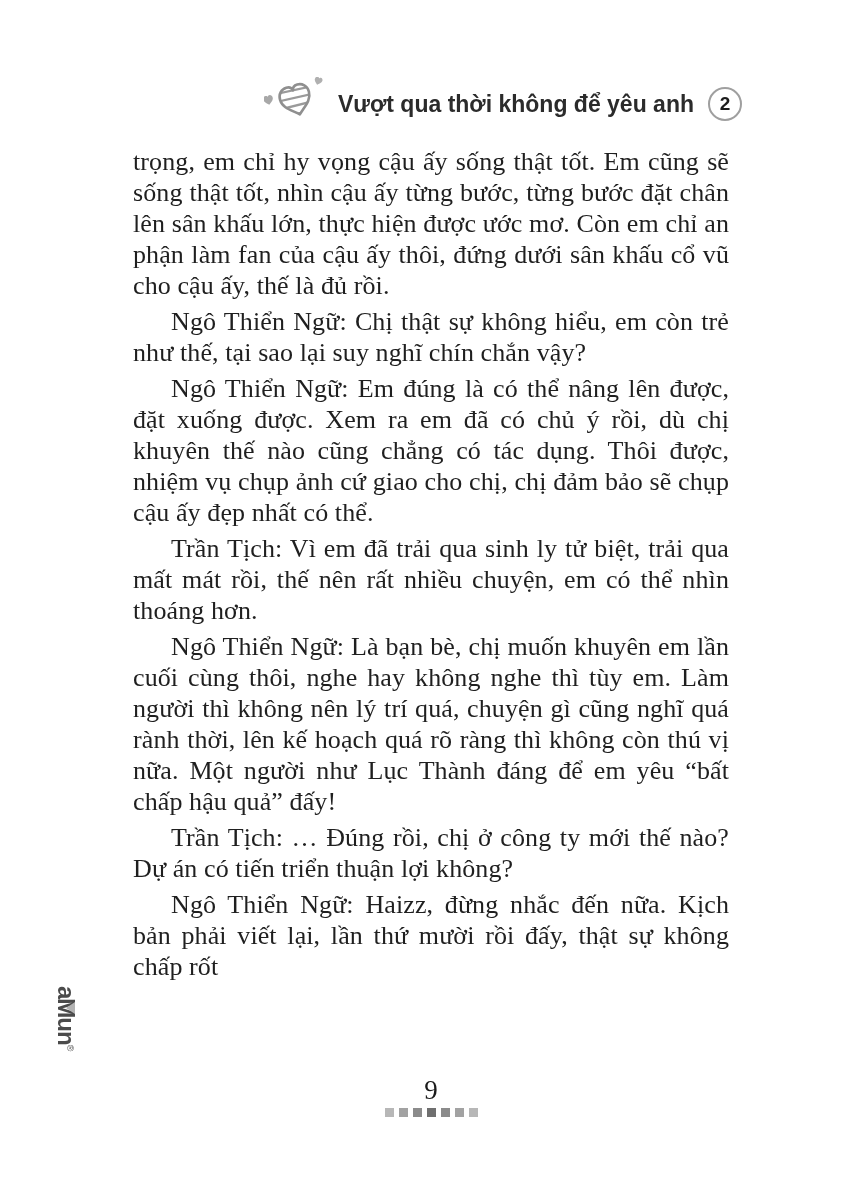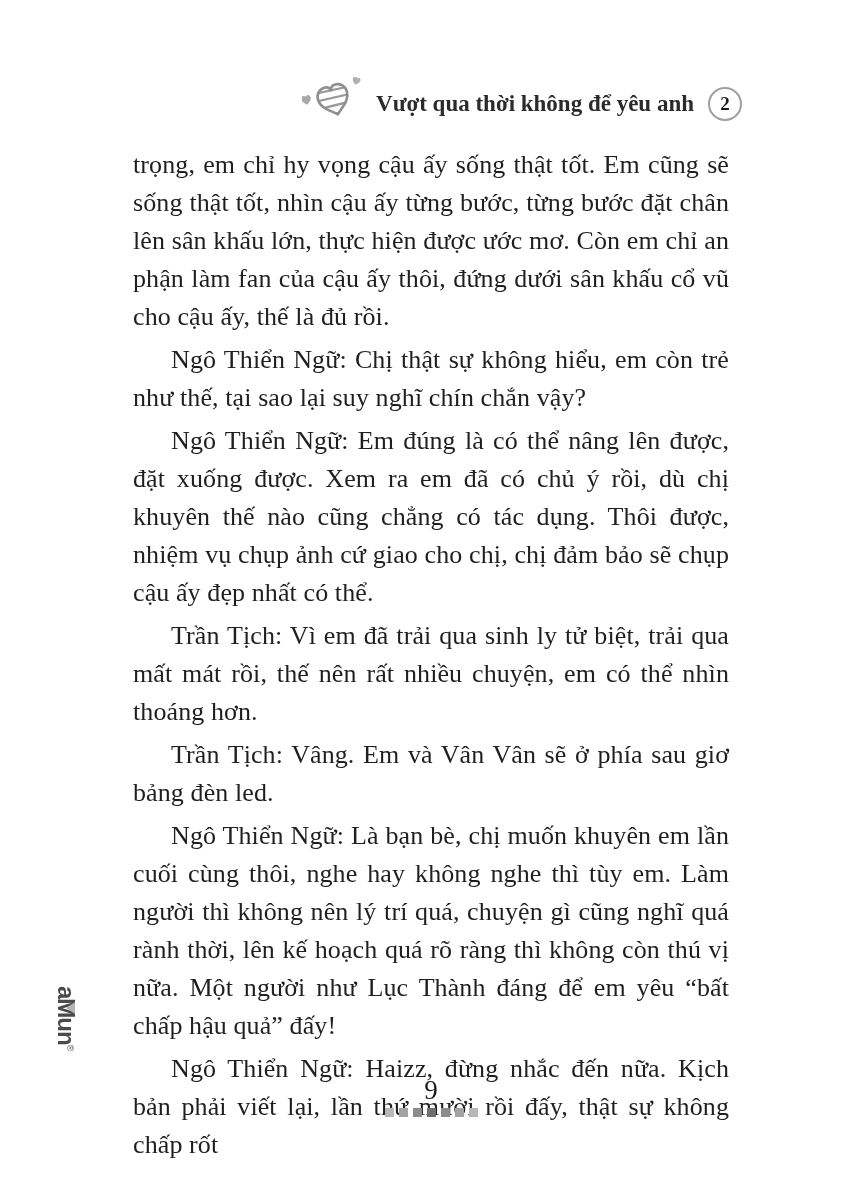"Vượt qua thời không để" .running-header { font-family: Liberation Serif, serif -> Liberation Sans, sans-serif }
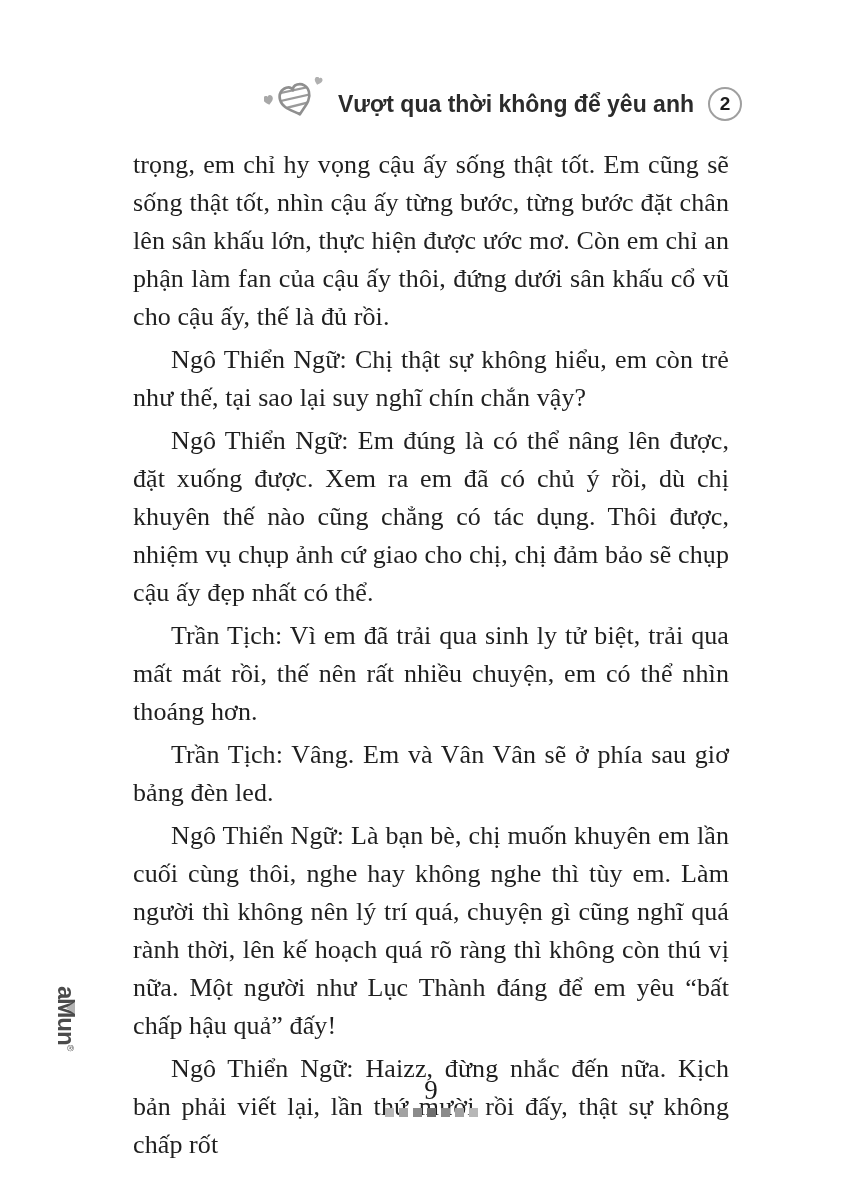"trọng, em chỉ hy vọng" .para { line-height: 38px -> 31px }
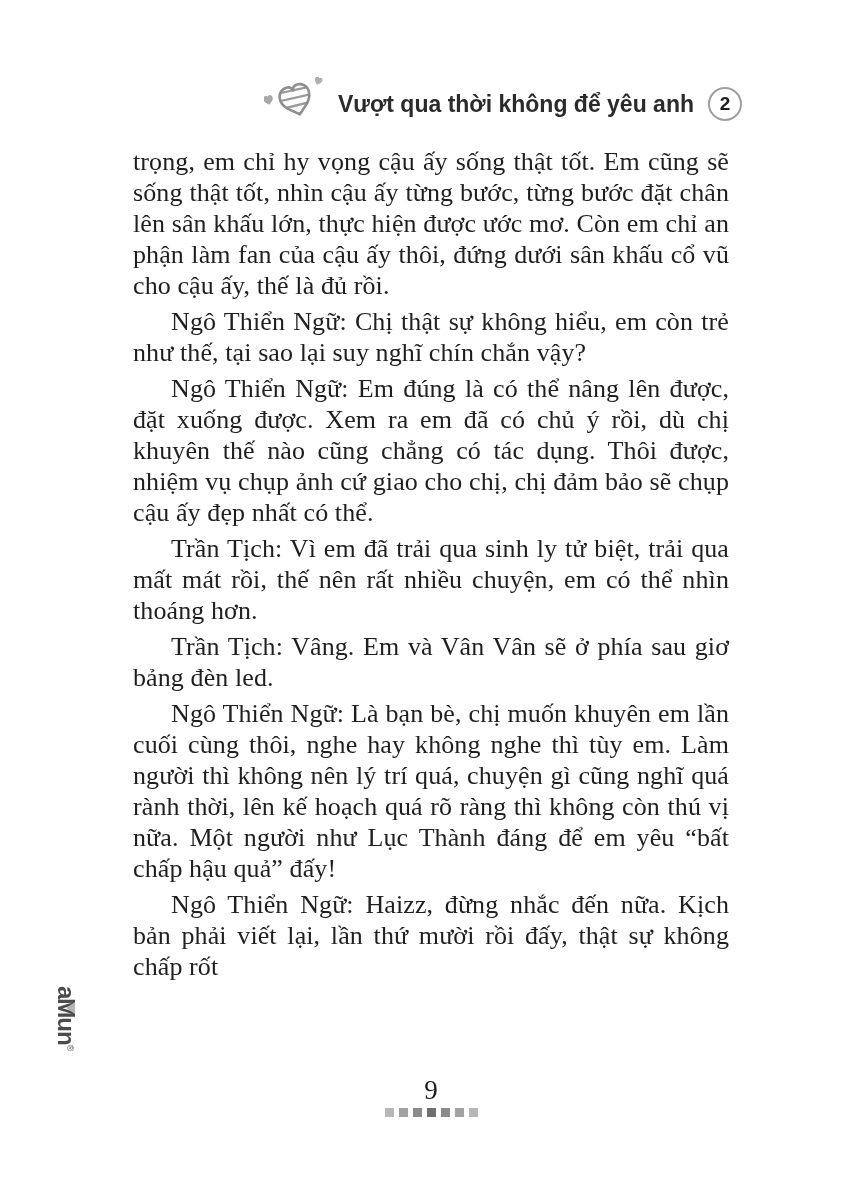"Trần Tịch: Vâng. Em và" p.para { html: <p>Trần Tịch: Vâng. Em và Vân Vân sẽ ở phía sau giơ bảng đèn led.</p> -> none }
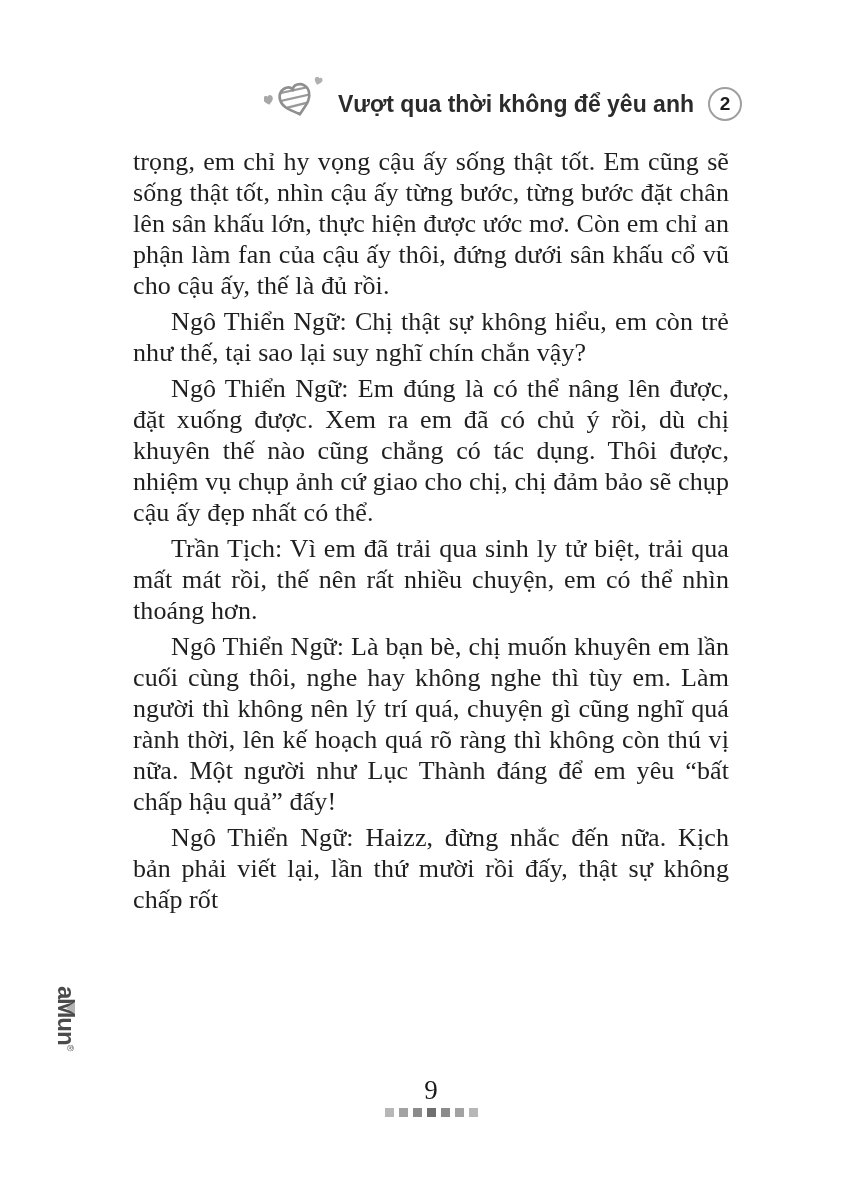"Trần Tịch: … Đúng rồi," p.para { html: none -> <p>Trần Tịch: … Đúng rồi, chị ở công ty mới thế nào? Dự án có tiến triển thuận lợi không?</p> }
